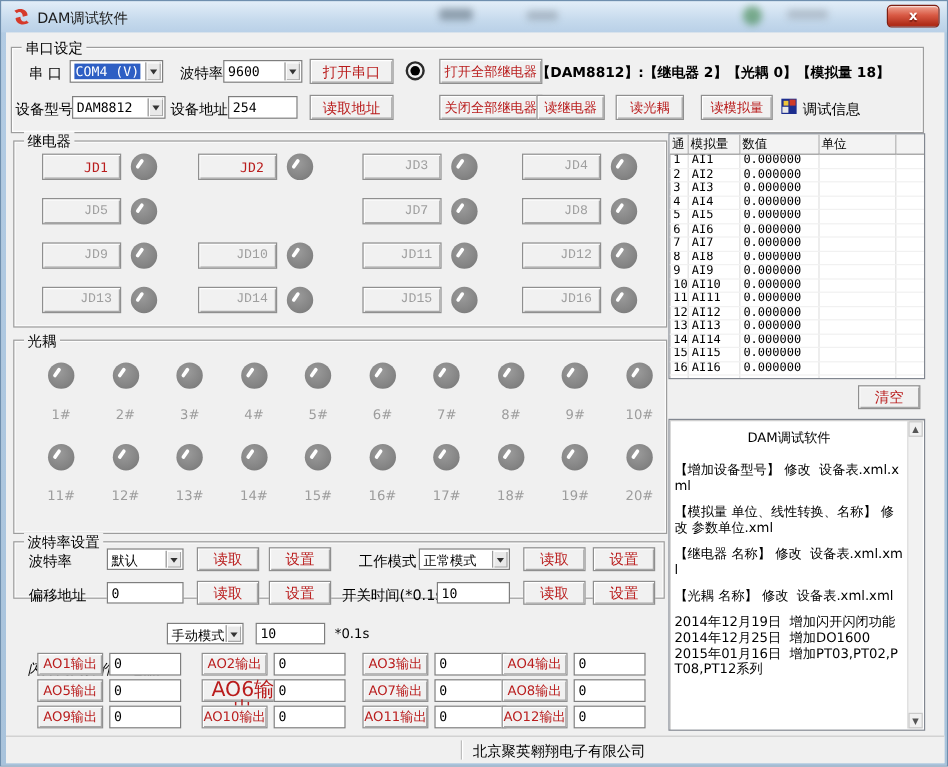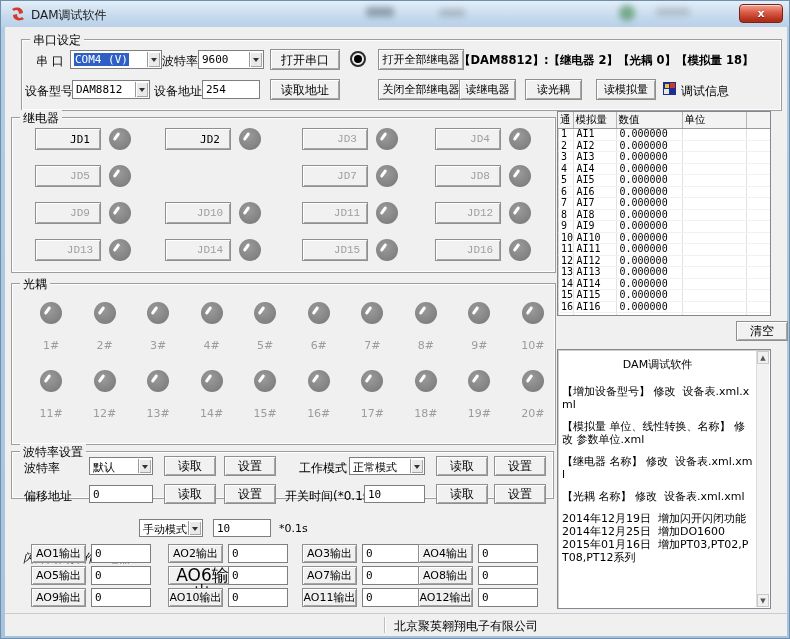"串口设定" div.grp { left: 20px -> 8px }
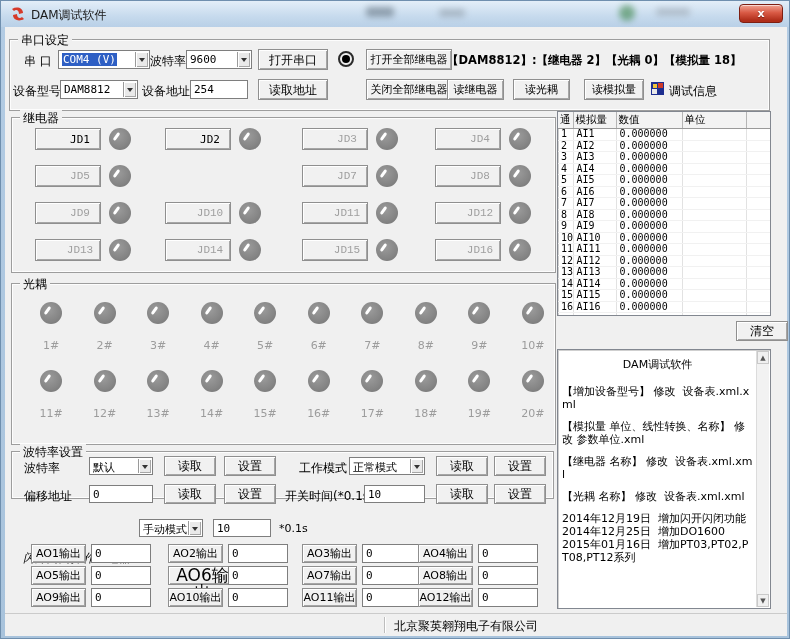"COM4 (V)" div.field { width: 92px -> 78px }
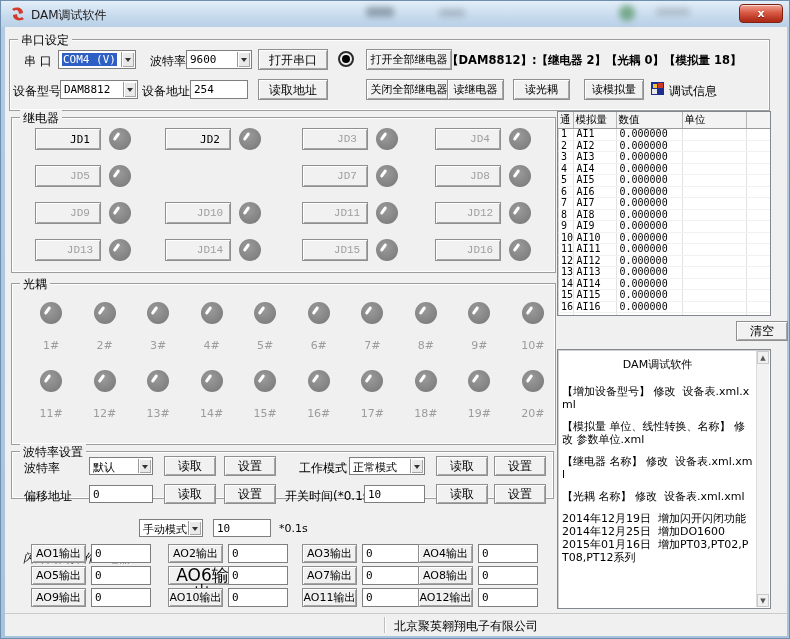"打开串口" .btn { color: #000000 -> #b91c1c }
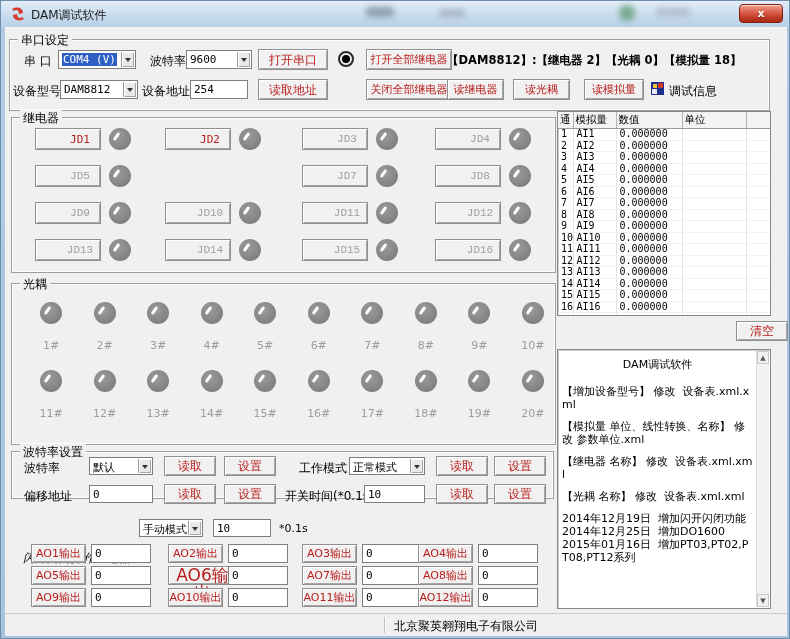"清空" button.btn { margin-left: 21px -> none }
